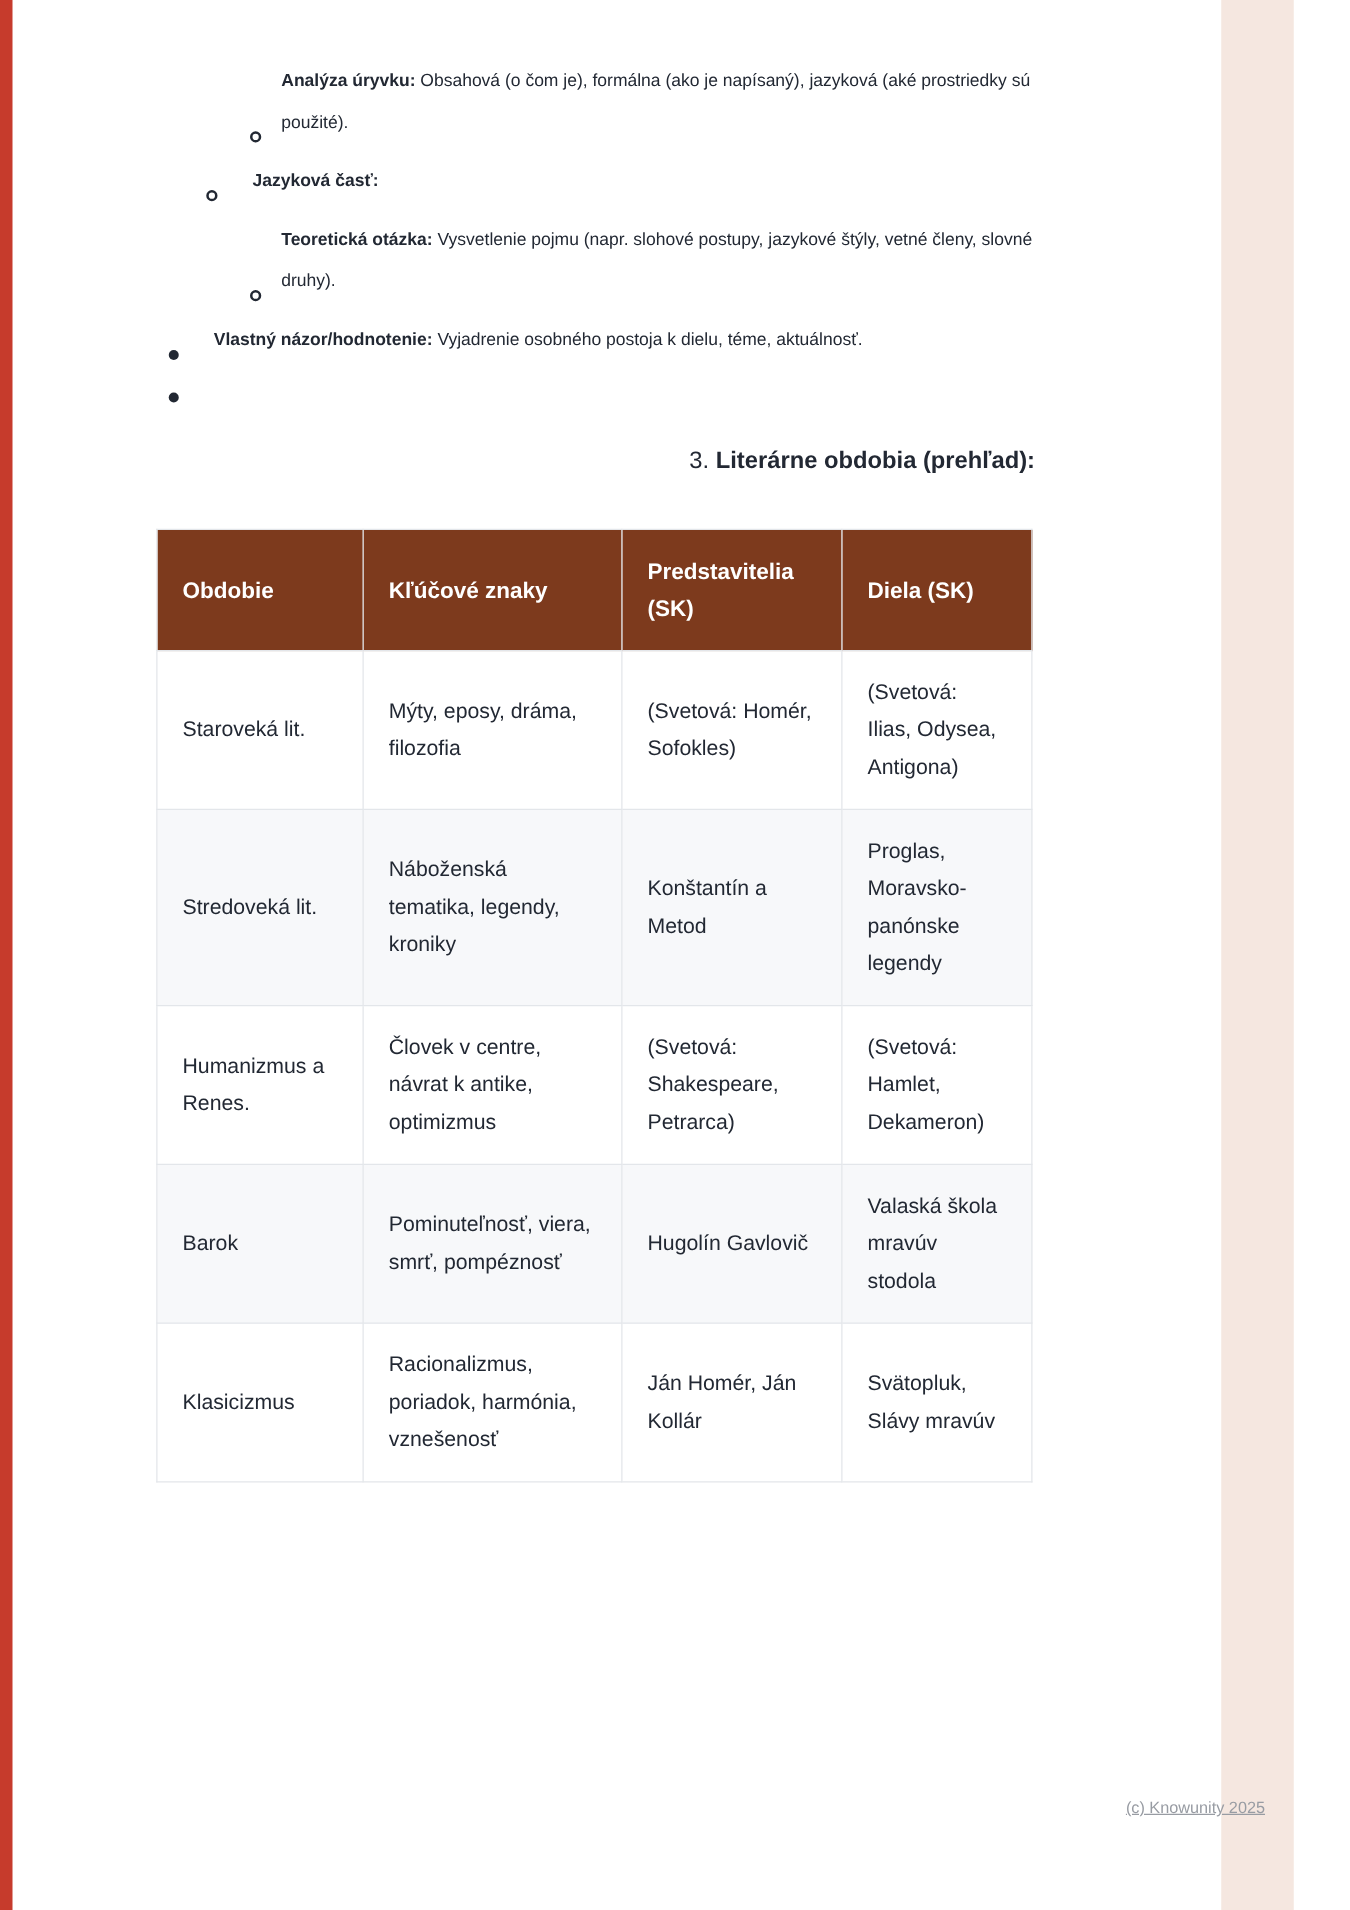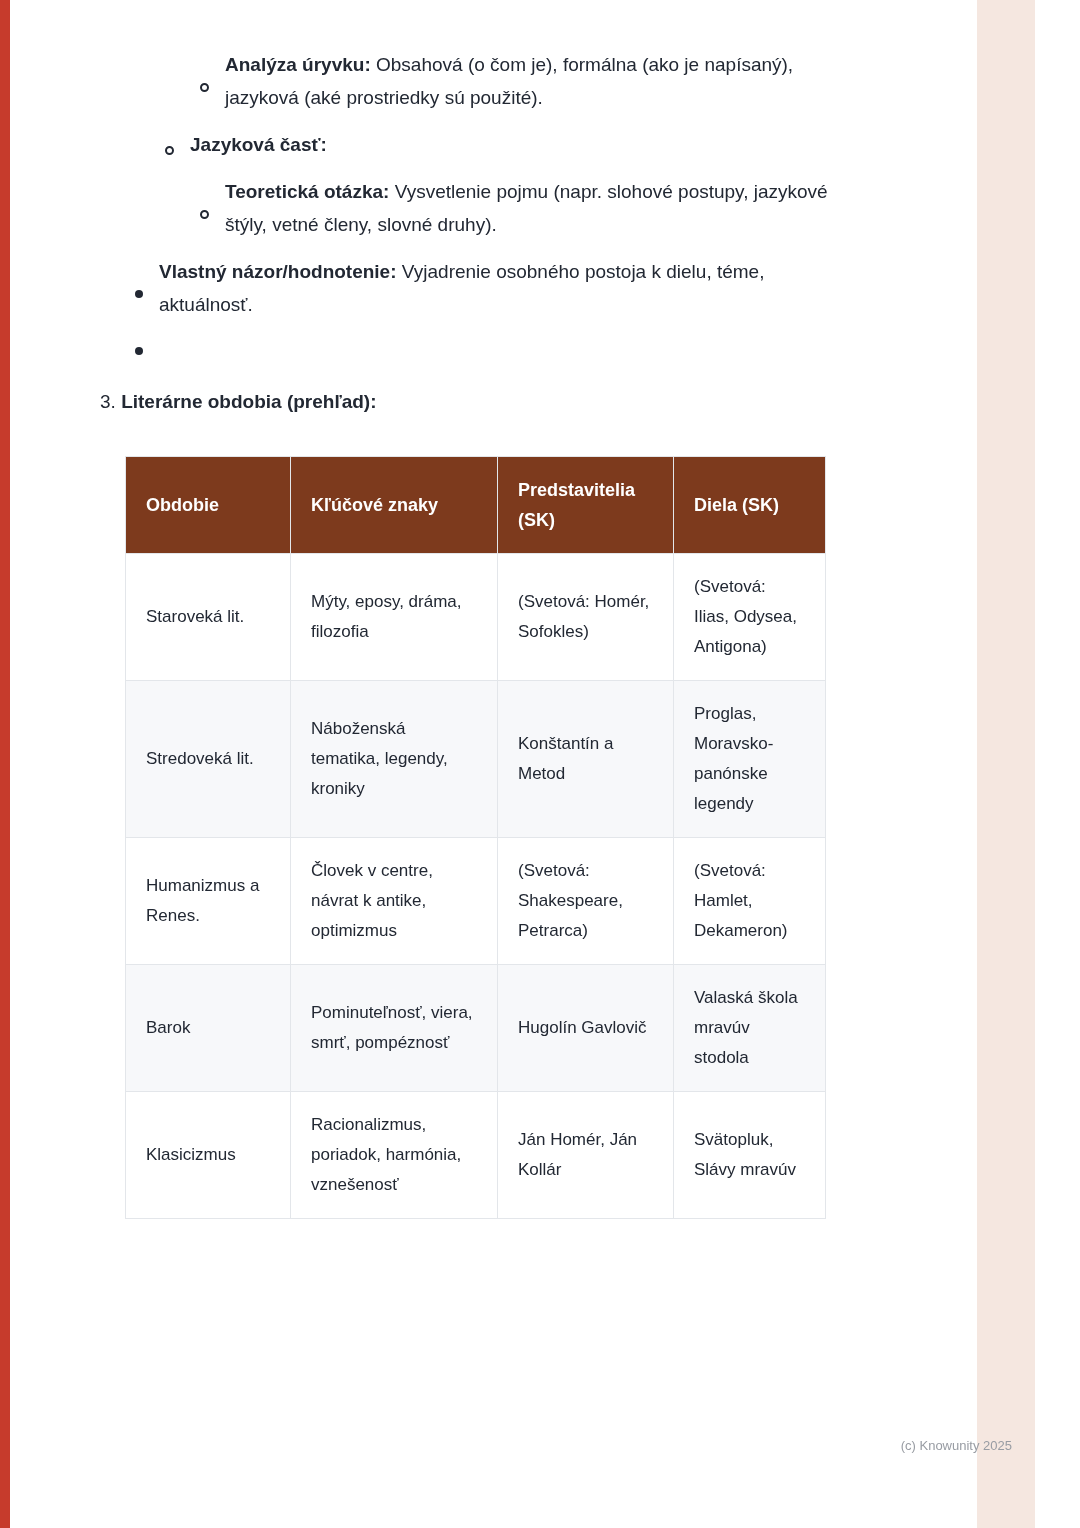"Analýza úryvku: Obsahová (o čom" .li { align-items: center -> flex-end; font-size: 19px -> 14px }
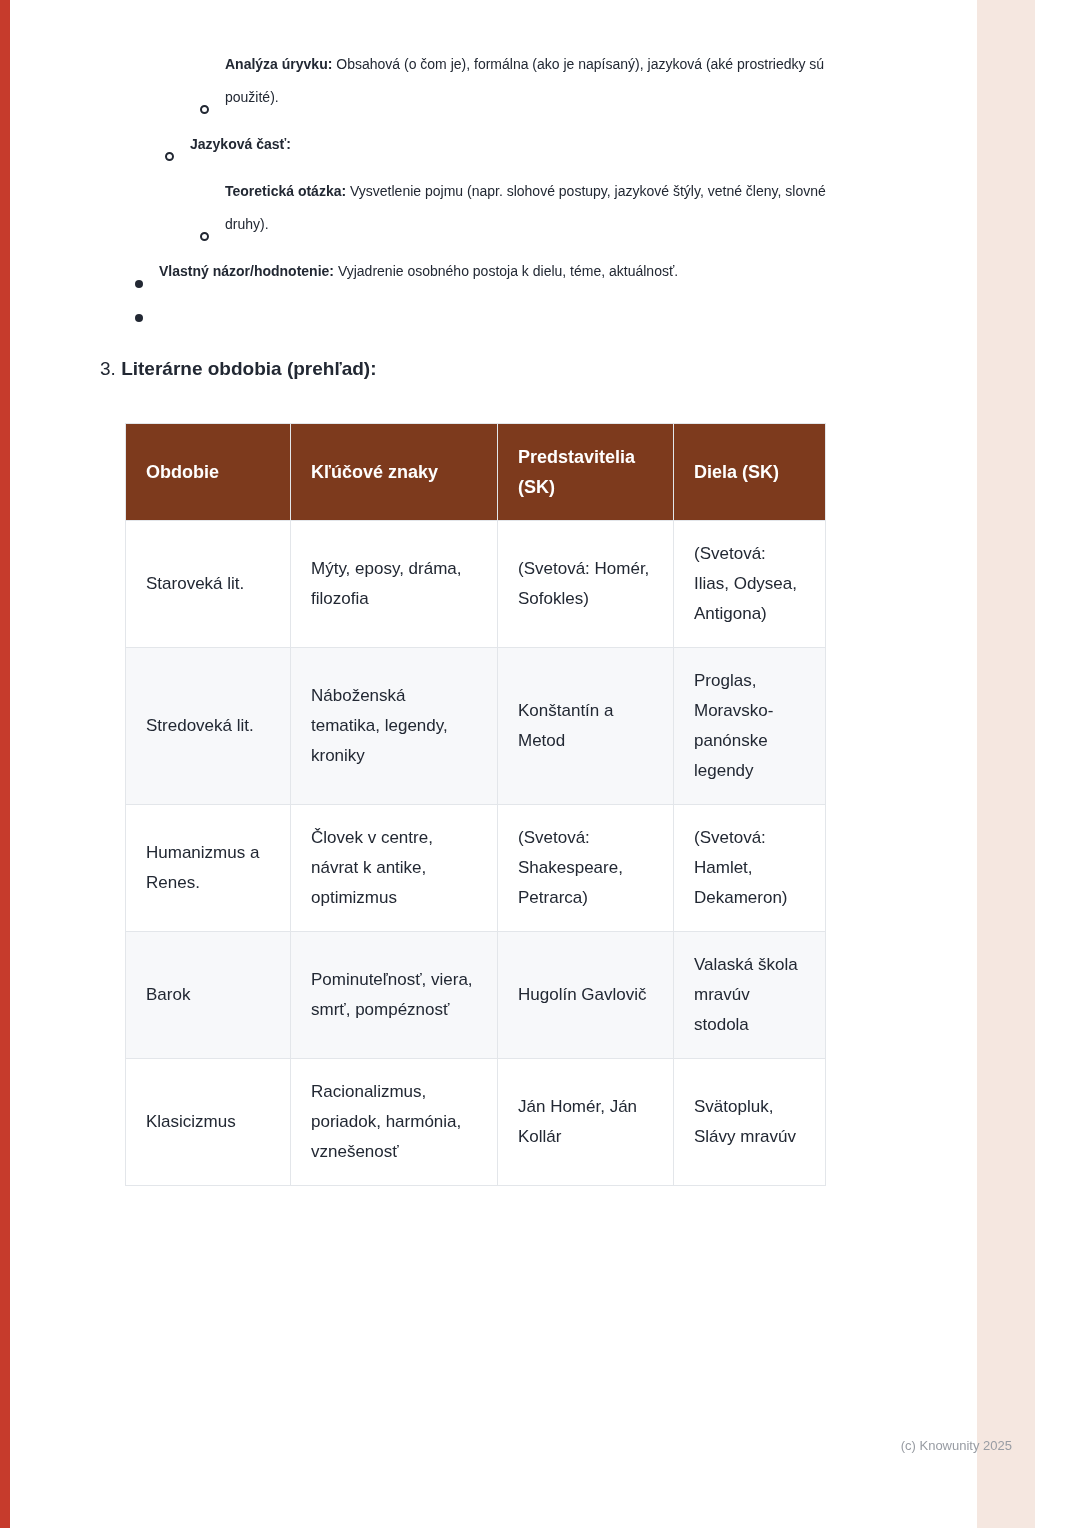"Jazyková časť:" .group-gap { gap: none -> 12px }
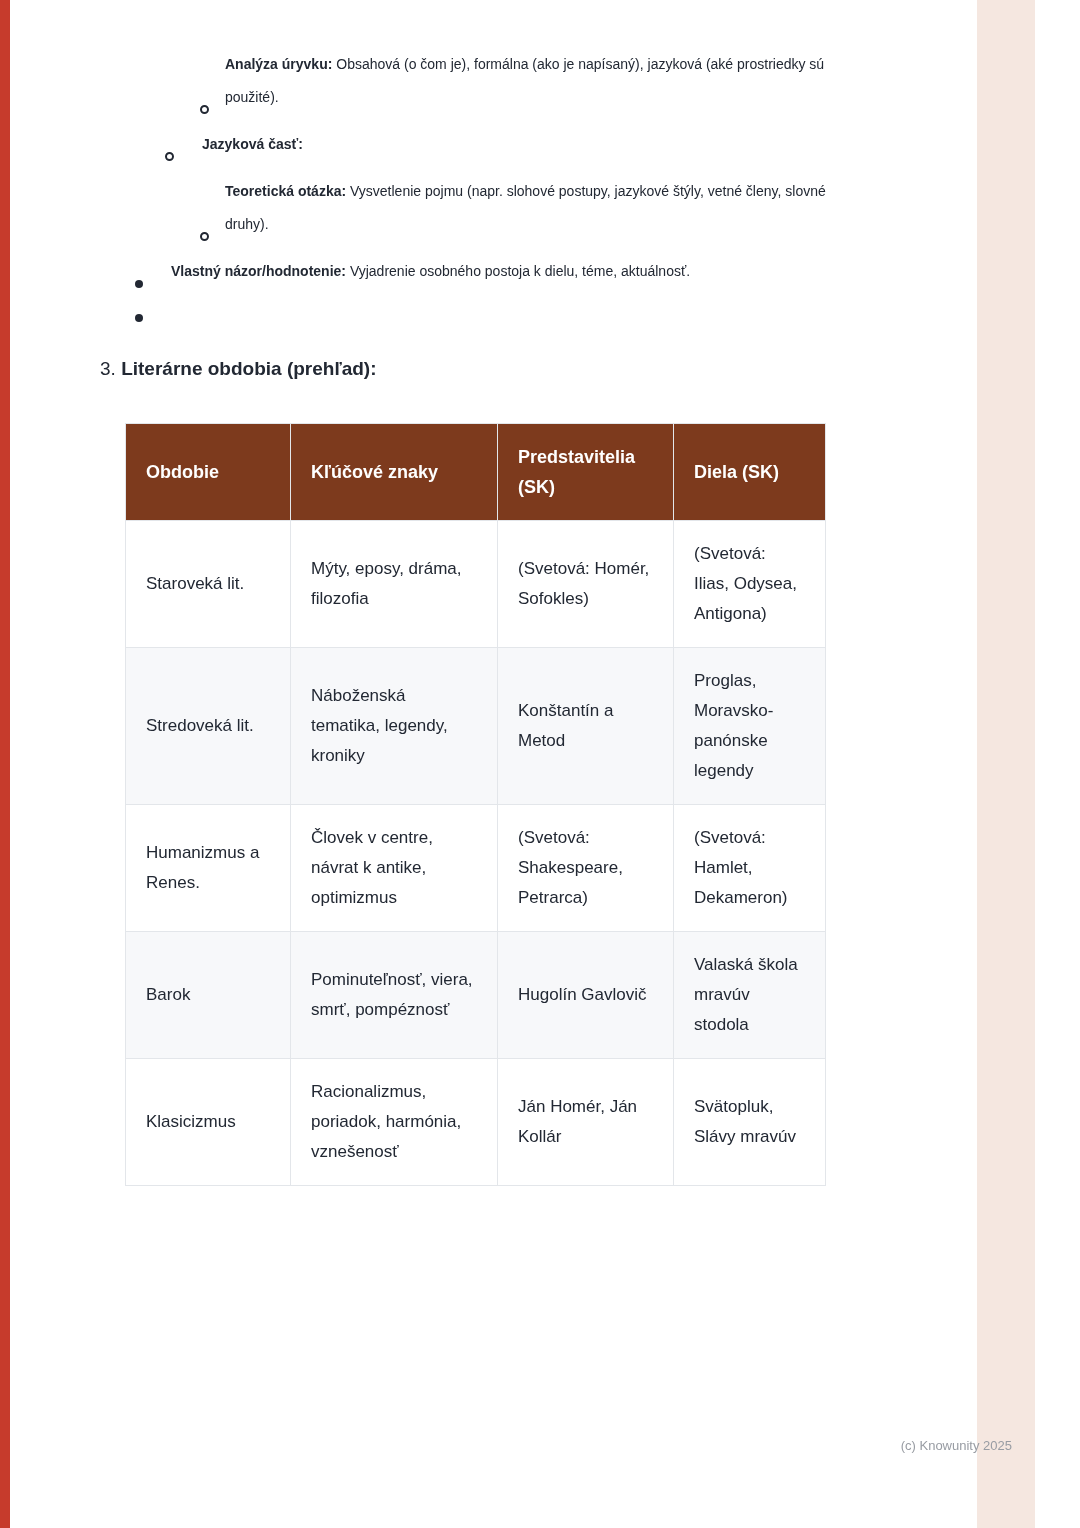"3. Literárne obdobia (prehľad):" .section-title { text-align: none -> right }
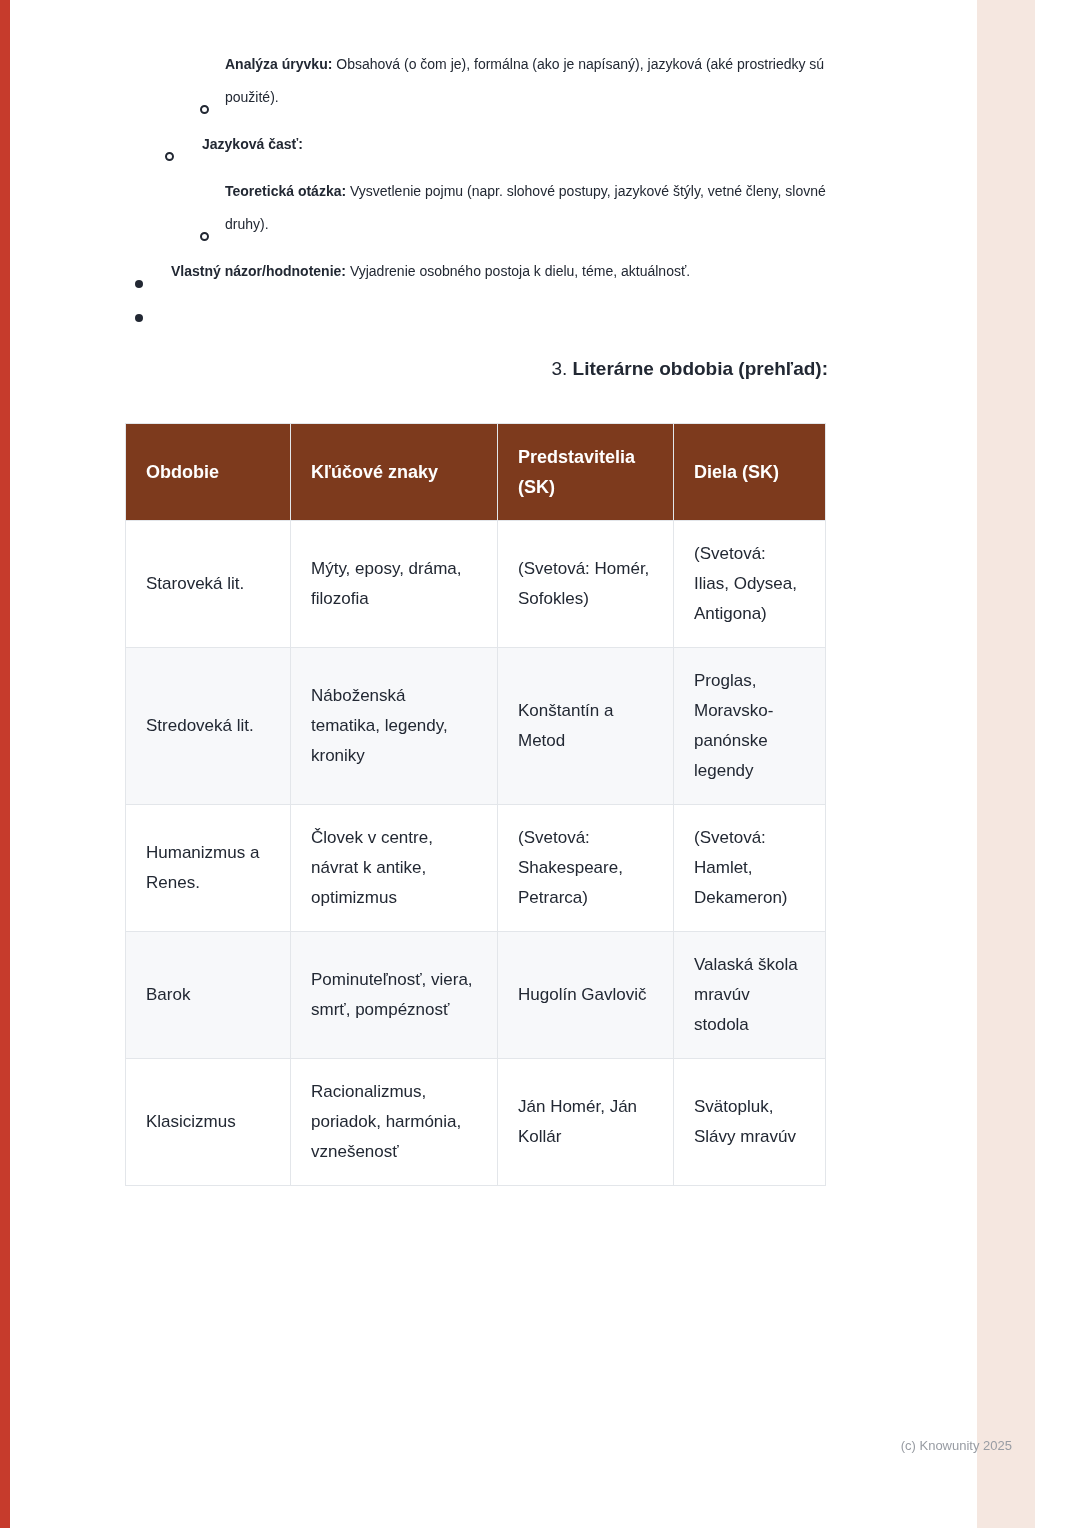"(c) Knowunity 2025" .watermark { text-decoration: none -> underline }
